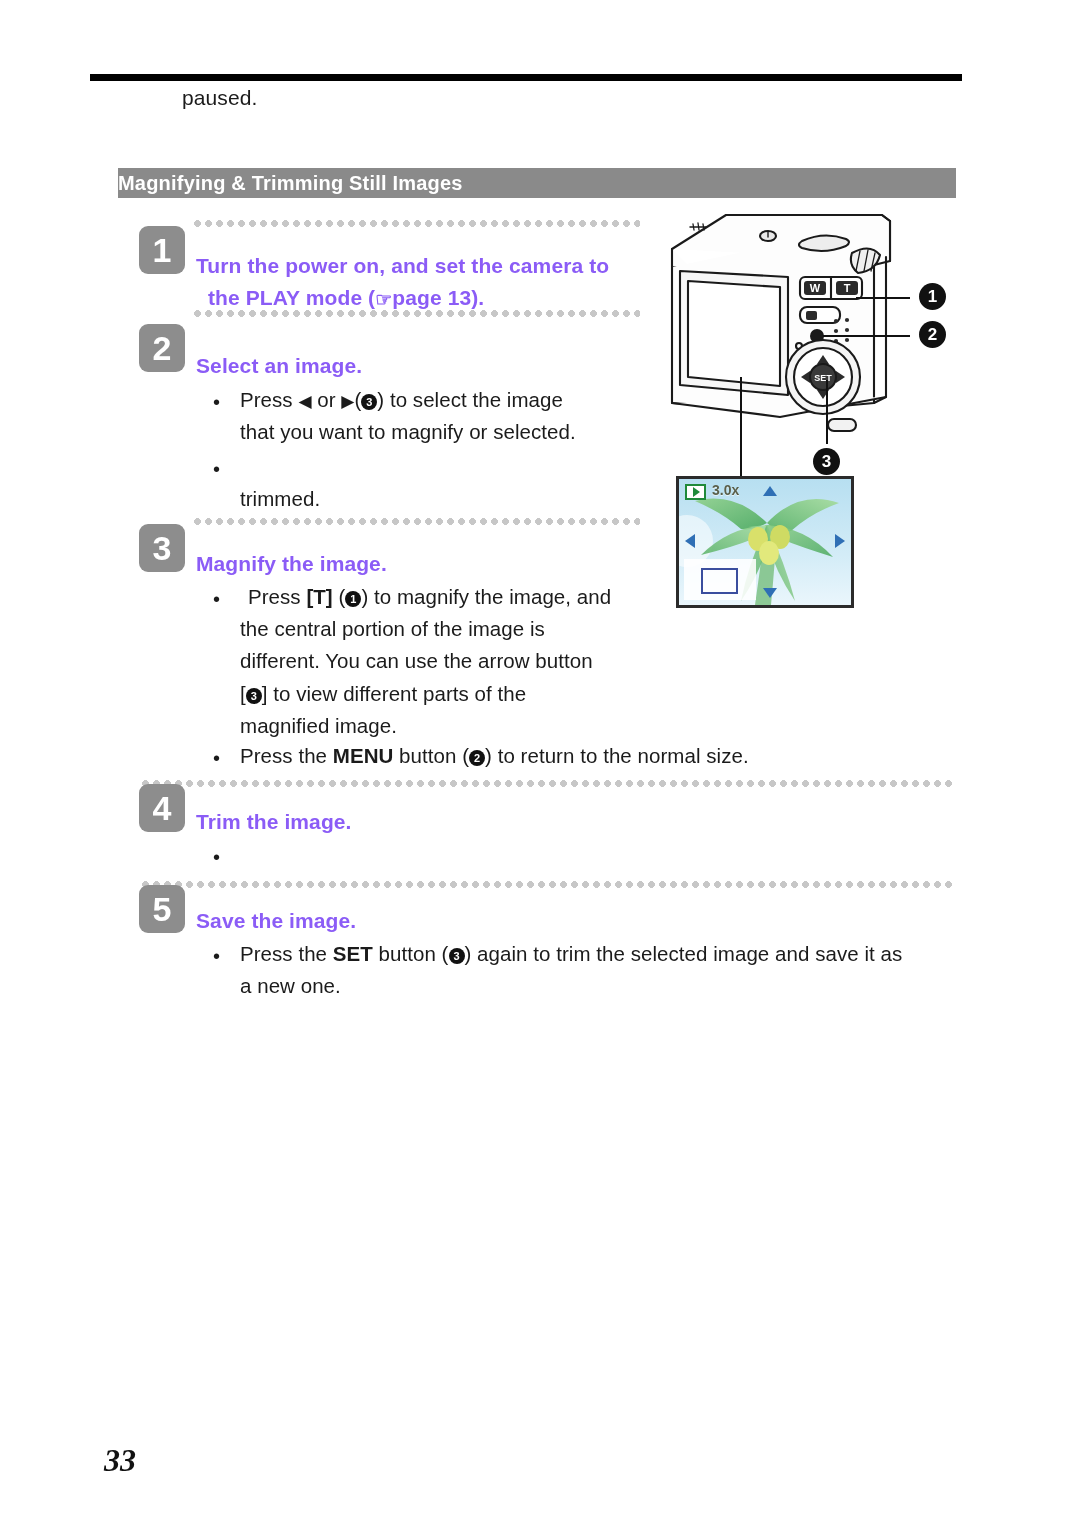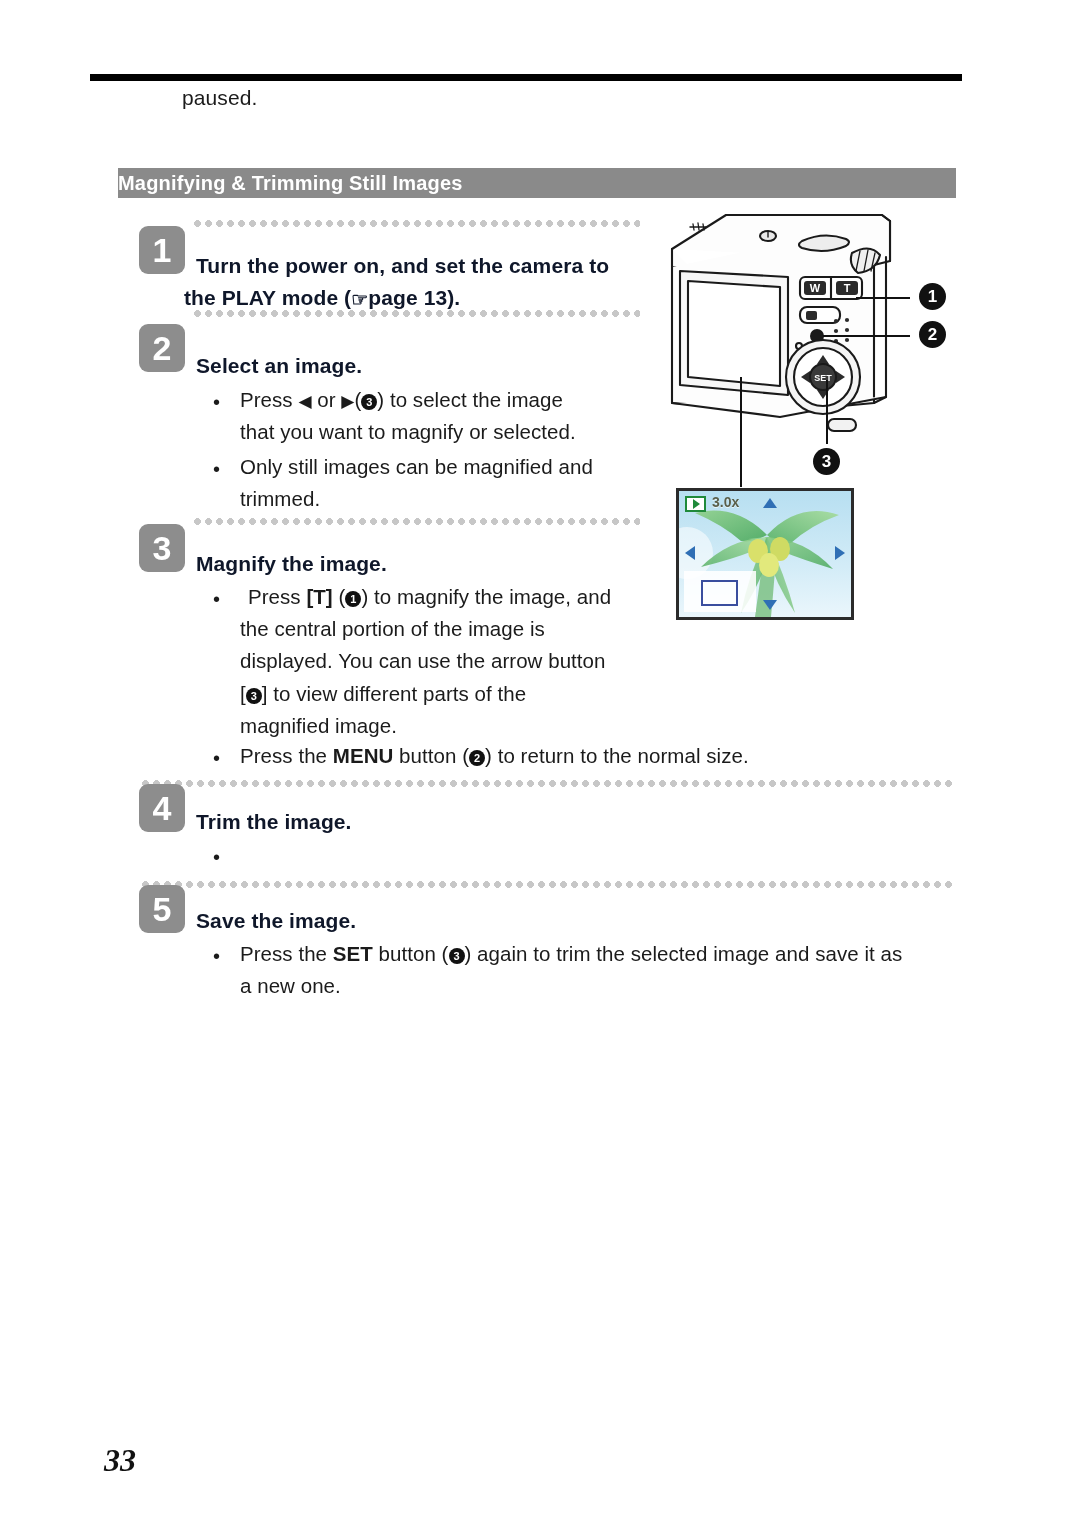"Turn the power on, and" .steptitle { color: #0f172a -> #8b5cf6 }
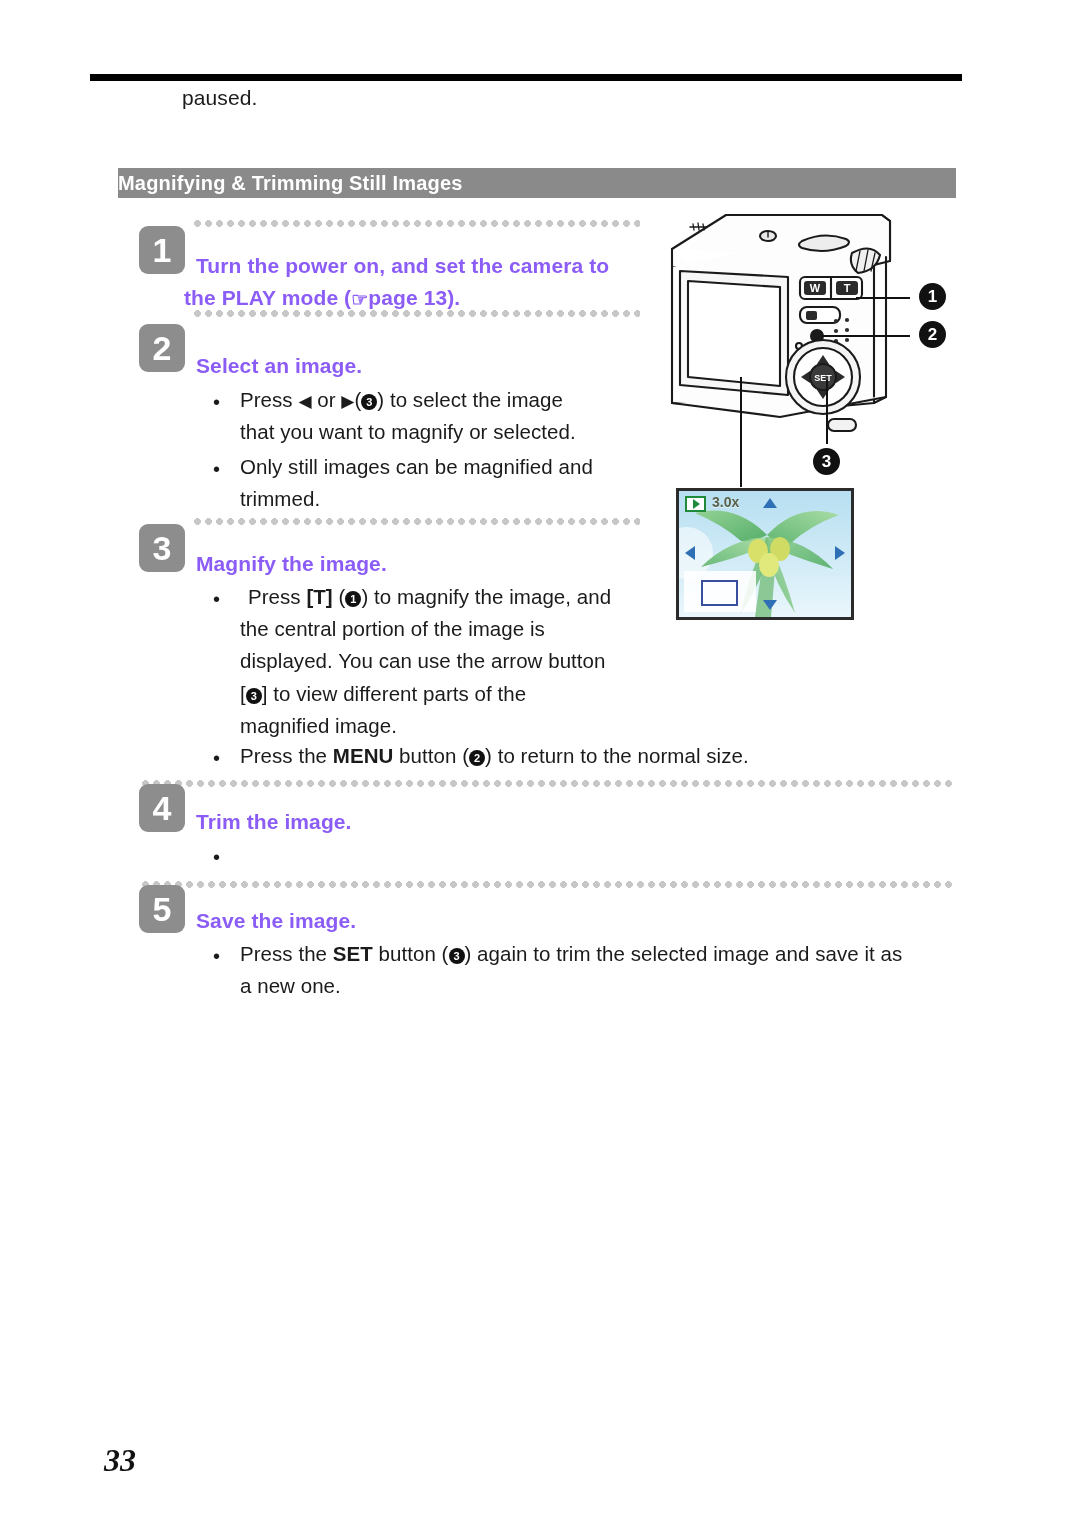"the PLAY mode (☞page 13)." div.steptitle { left: 184px -> 208px }
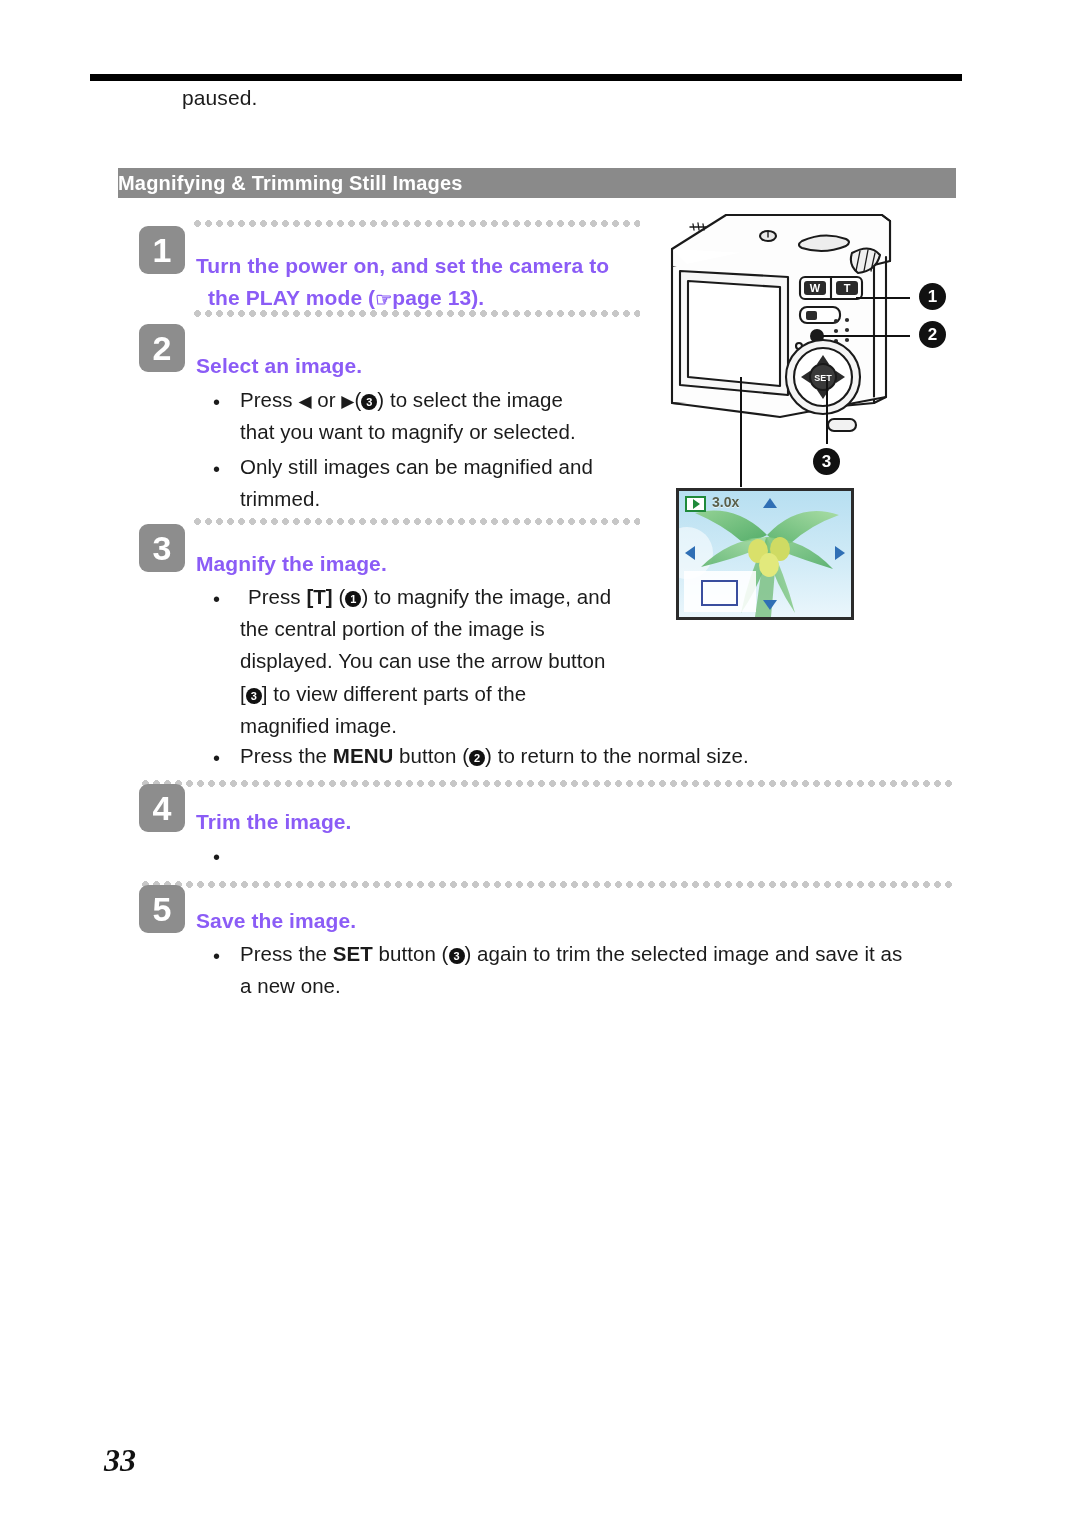"Only still images can be" div.bodyline { html: <div>Only still images can be magnified and</div> -> none }
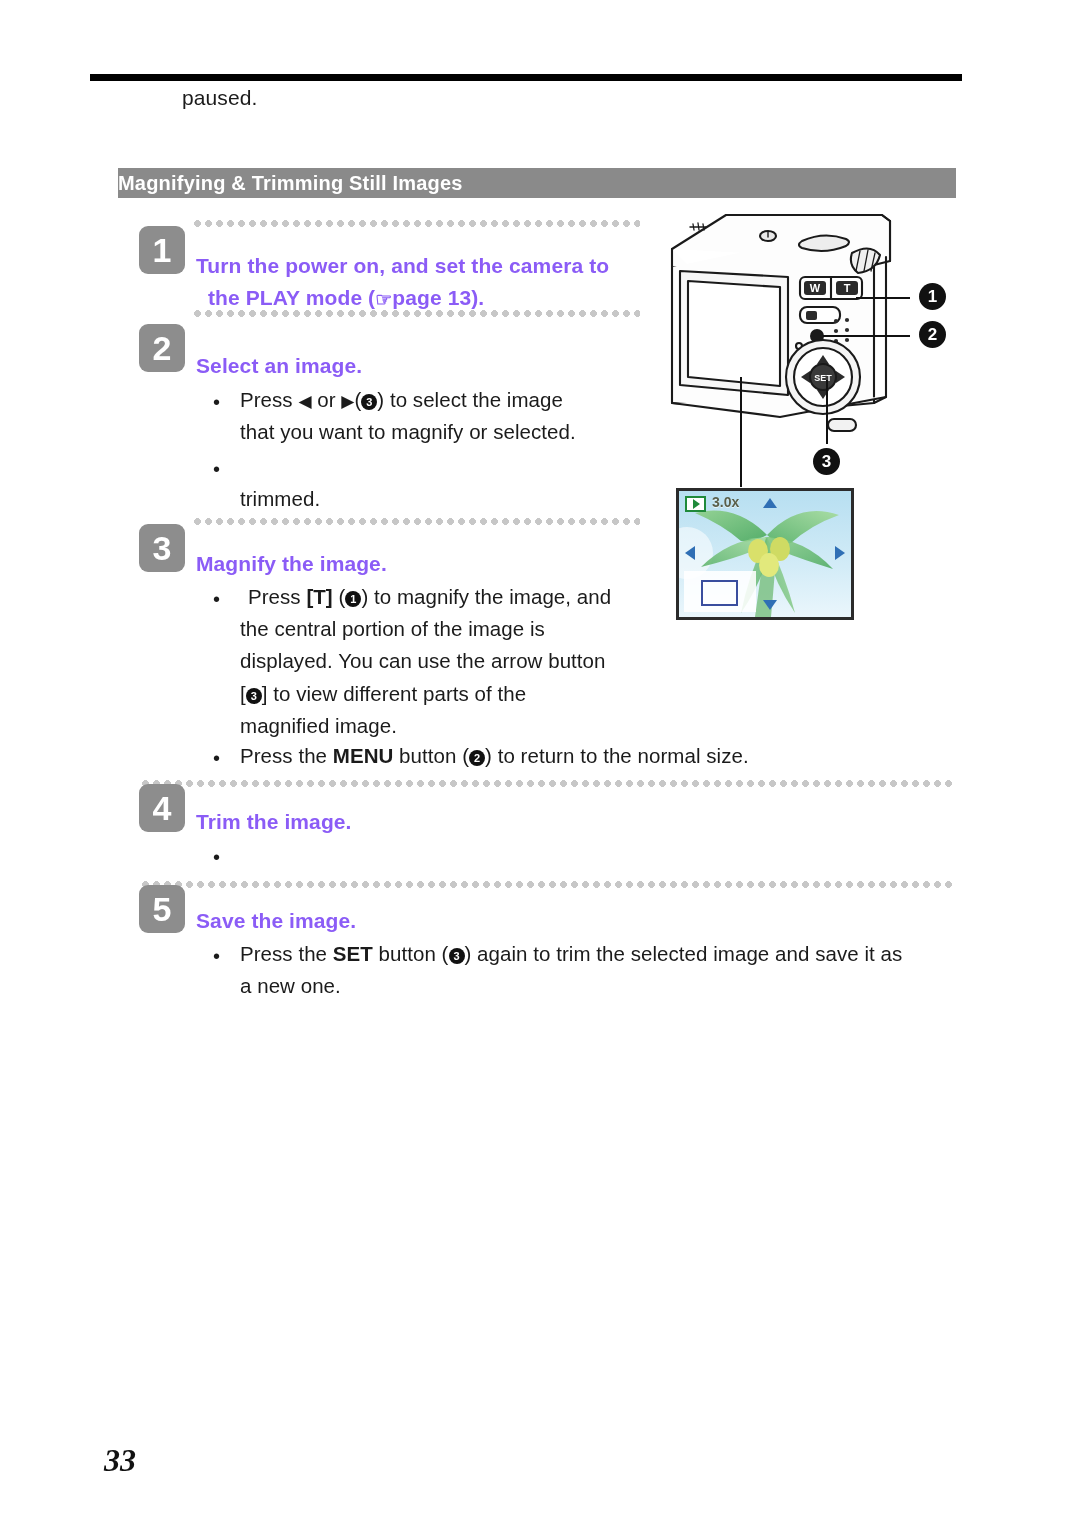"3.0x" .lcd { top: 488px -> 476px }
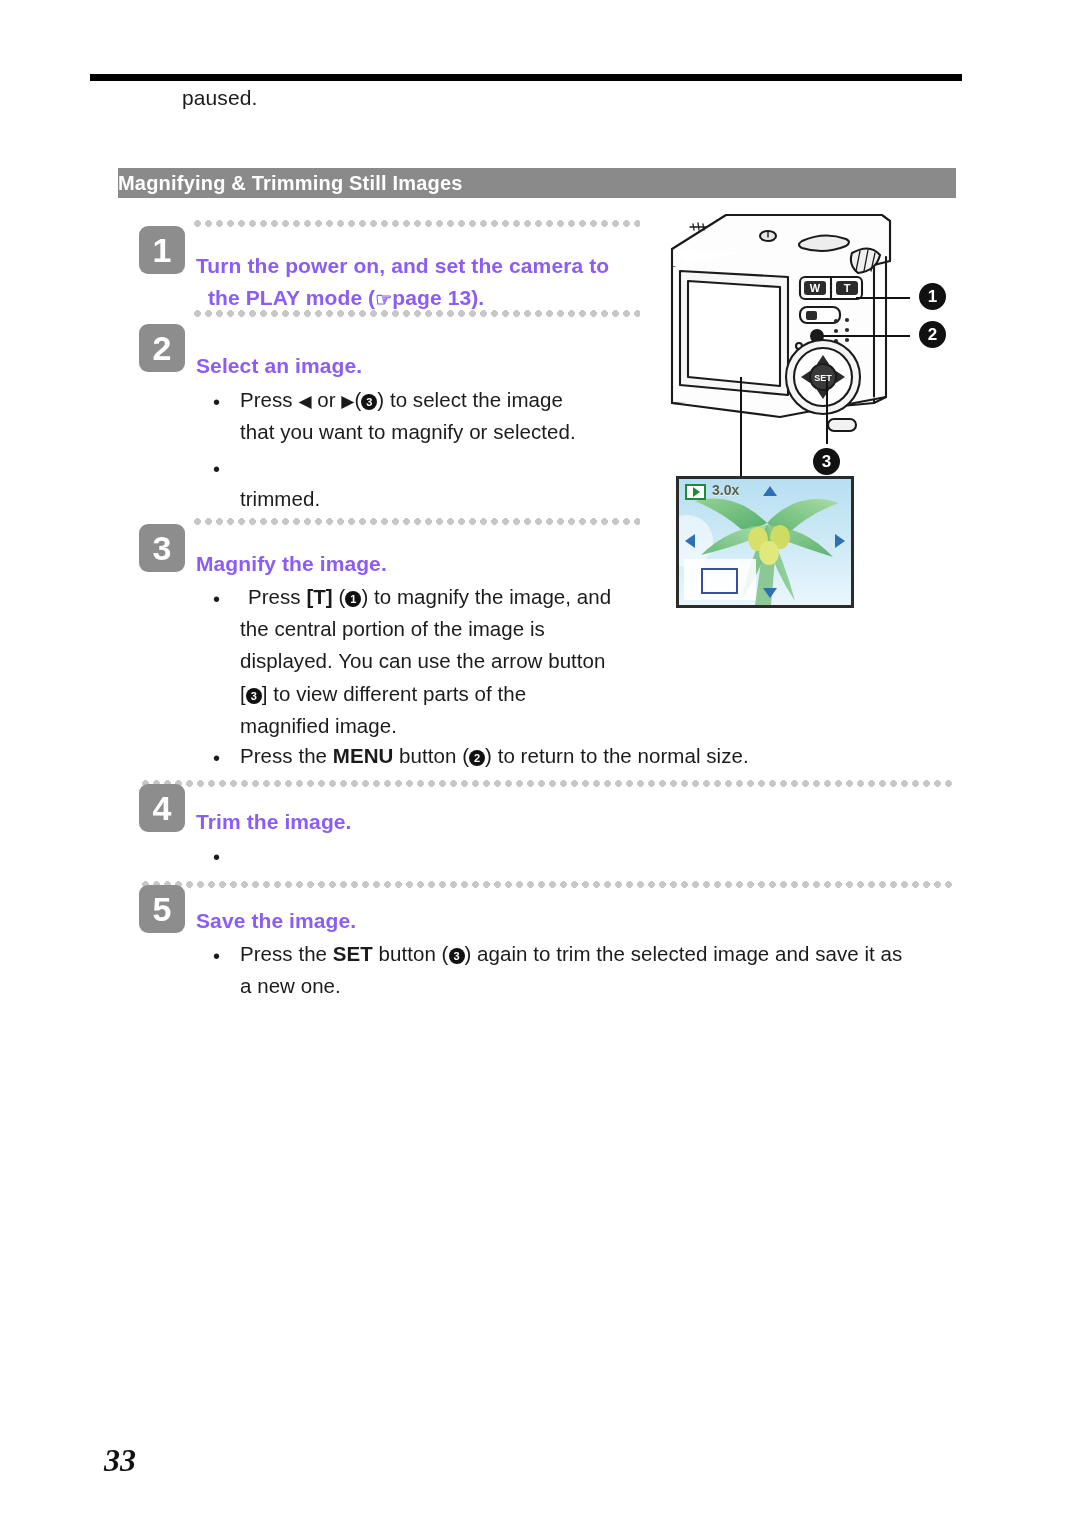"displayed. You can use the" div.bodyline { text: displayed -> different }
